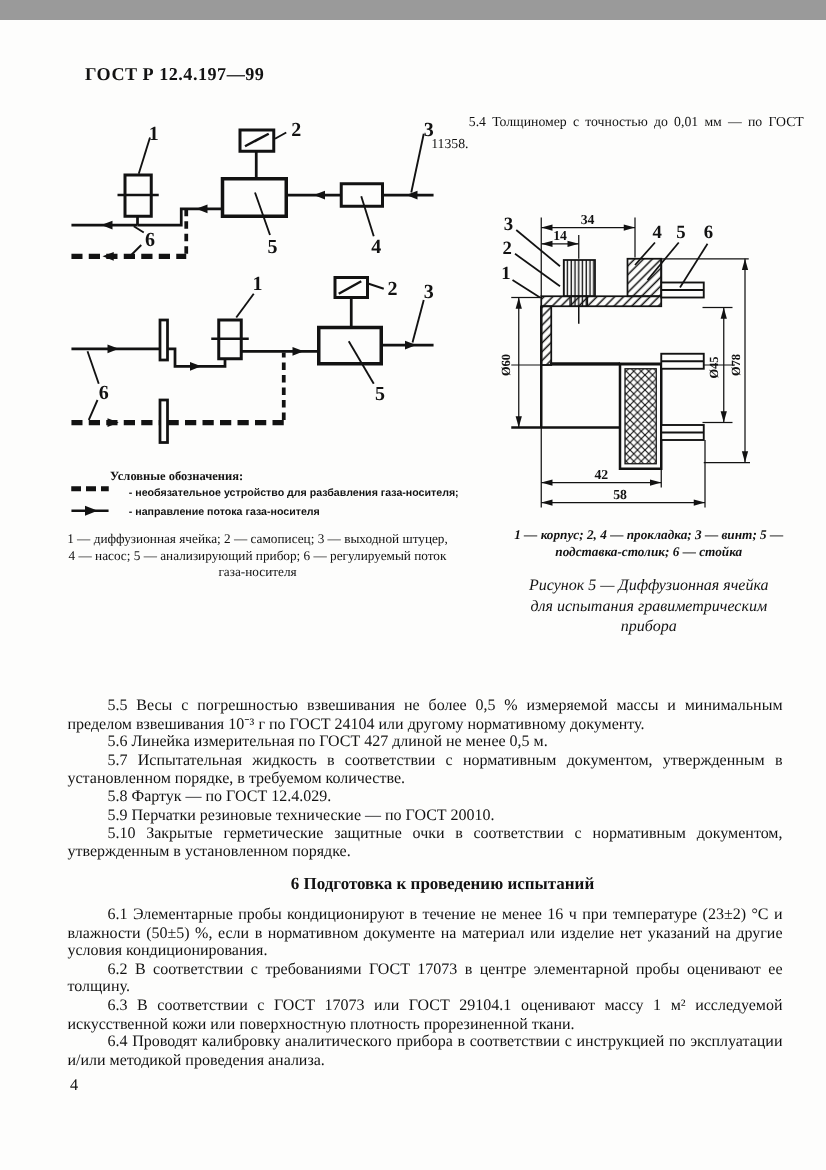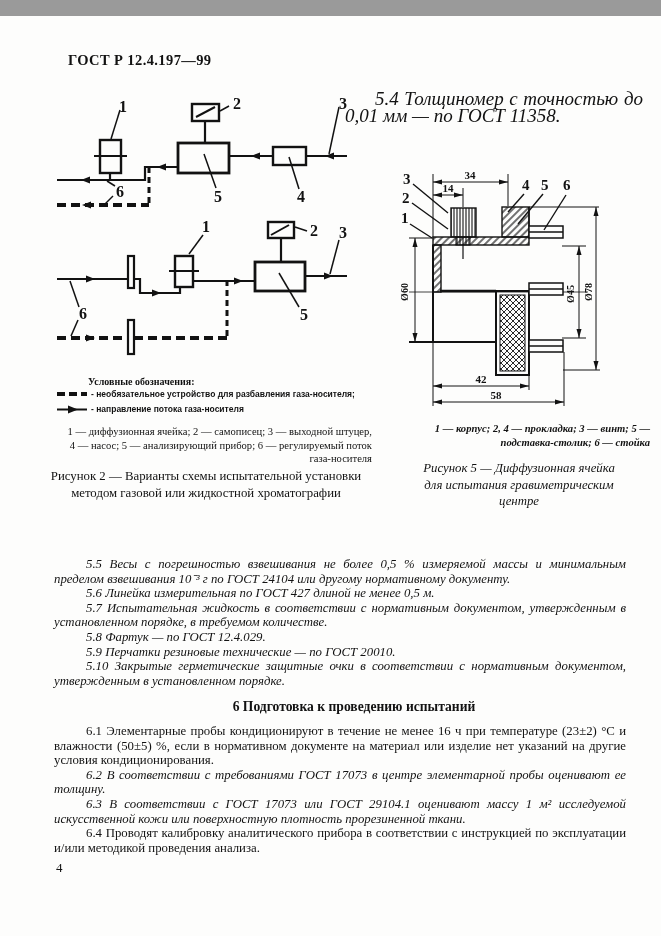"5.4 Толщиномер с точностью до" .note { font-size: 19px -> 11px; font-style: italic -> none }
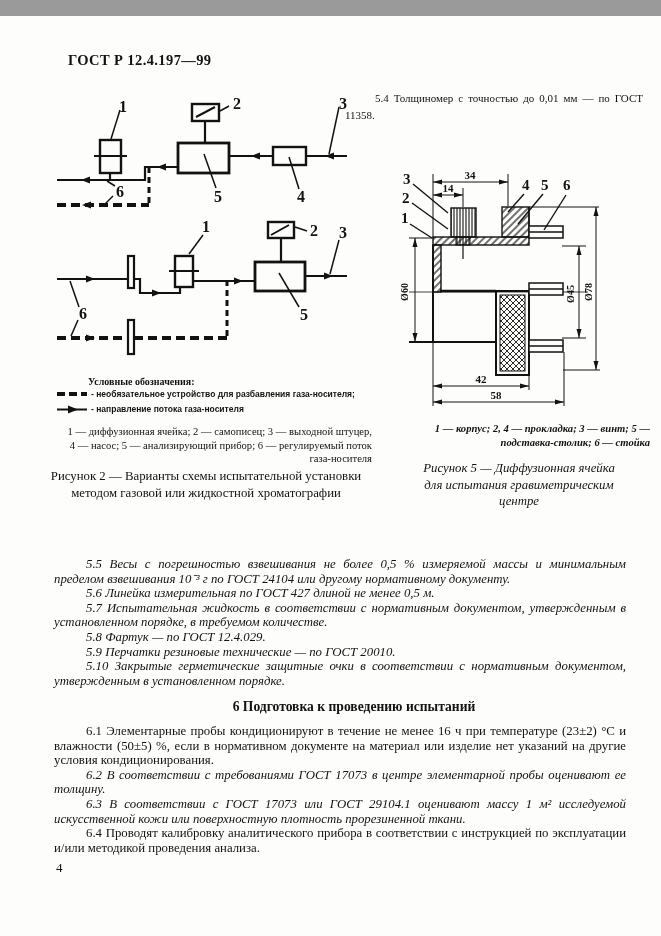"- необязательное устройство для" .legend-row { align-items: center -> flex-start; gap: 4px -> 16px }
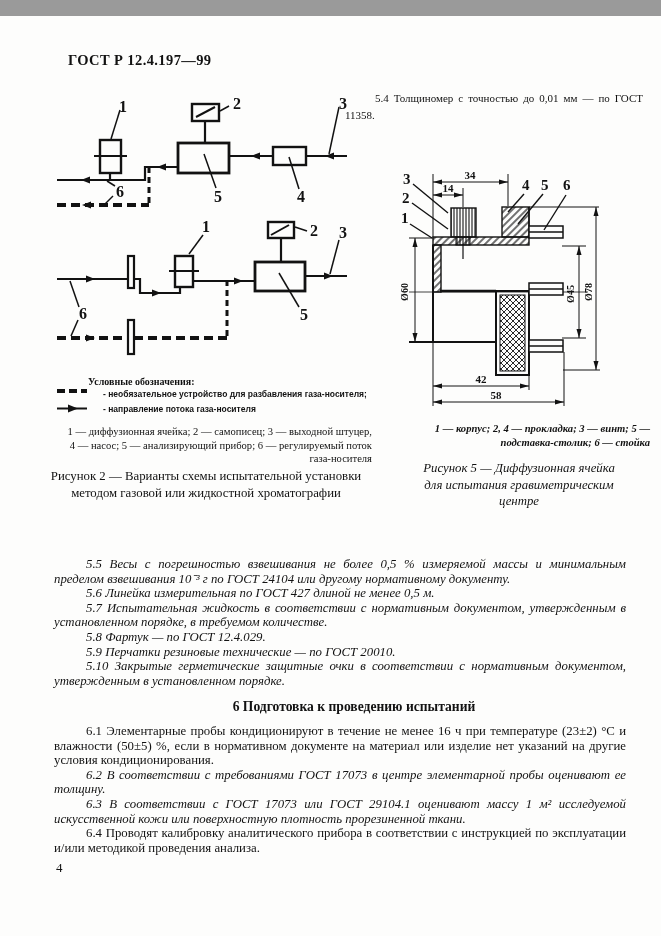"1 — диффузионная ячейка; 2" .figkey { text-align: right -> center }
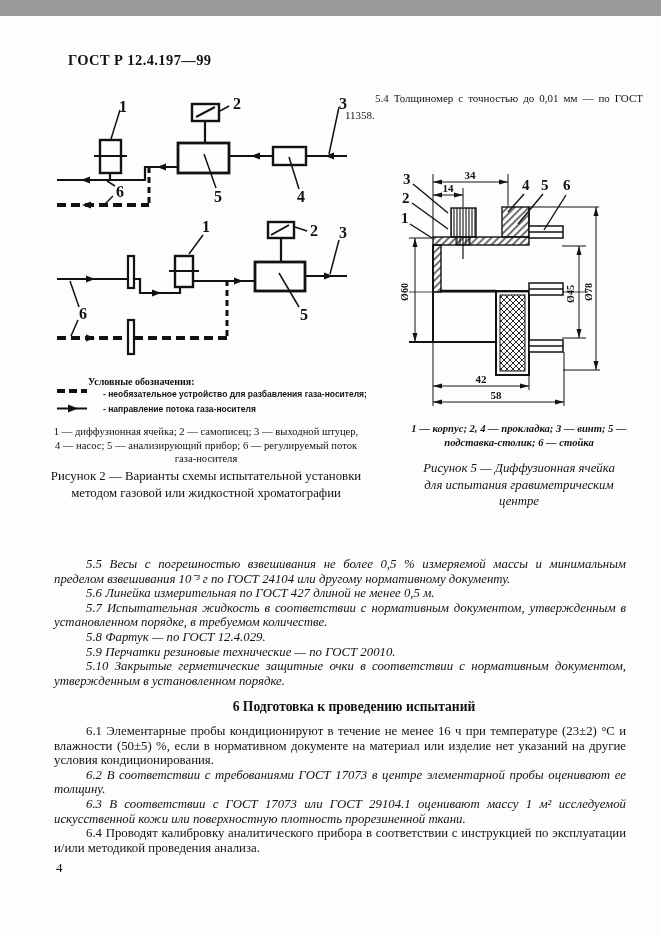"Рисунок 2 — Варианты схемы" div.abs { html: <div> <div>Рисунок 2 — Варианты схемы испытательной установки</div> <div>методом газовой или жидкостной хроматографии</div> </div> -> none }
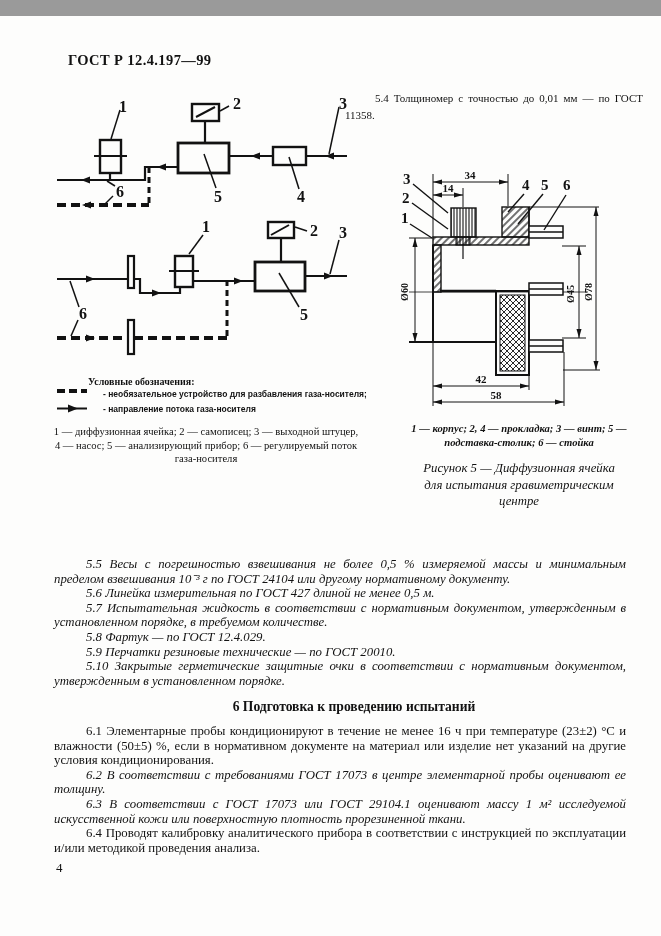"центре" div { text: центре -> прибора }
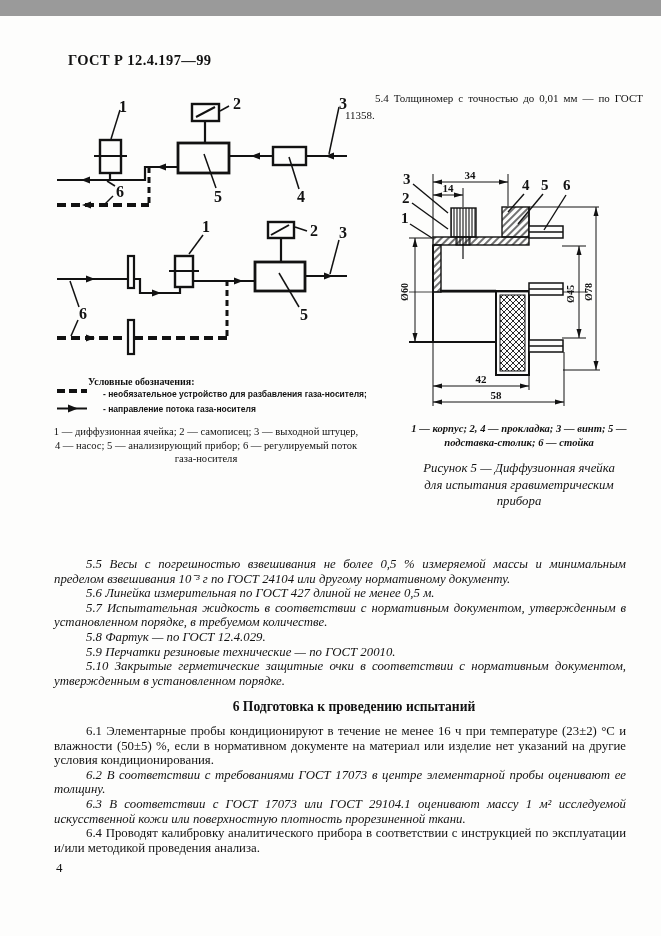"5.5 Весы с погрешностью взвешивания" .it { font-style: italic -> none }
